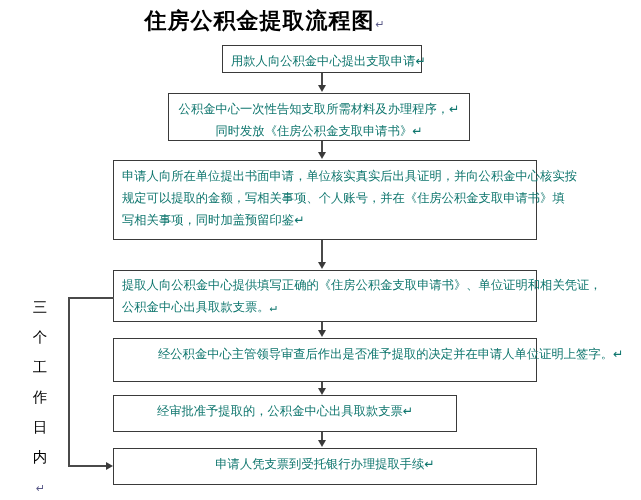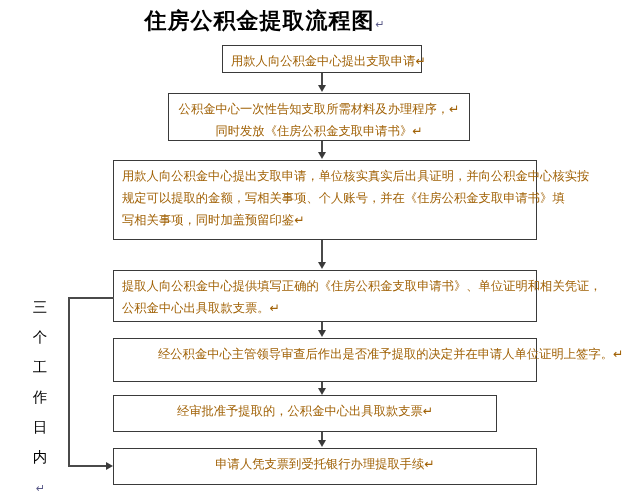"用款人向公积金中心提出支取申请↵" .node { color: #a16207 -> #0f766e }
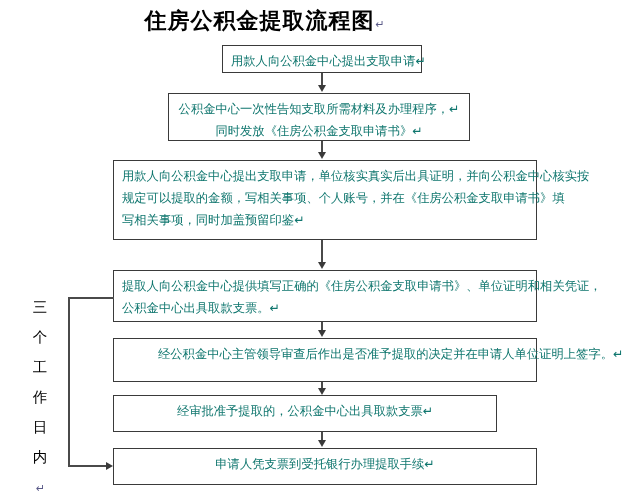"用款人向公积金中心提出支取申请，单位核实真实后出具证明，并向公积金中心核实按" span.ln { text: 用款人向公积金中心提出支取 -> 申请人向所在单位提出书面 }
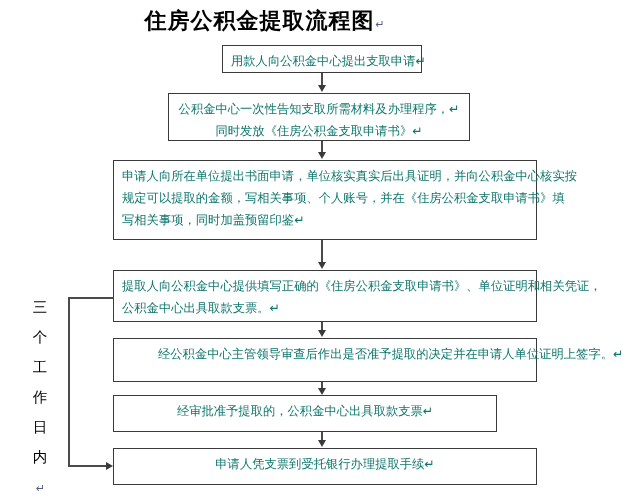"提取人向公积金中心提供填写正确的《住房公积金支取申请书》、单位证明和相关凭证，" div.node { font-family: none -> Liberation Mono, monospace }
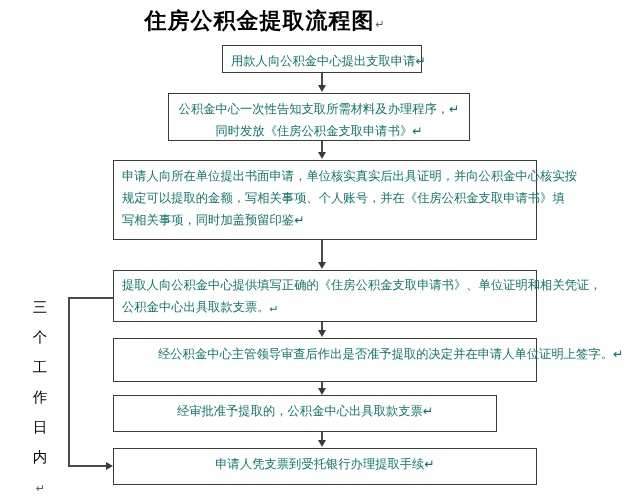"经审批准予提取的，公积金中心出具取款支票↵" div.node { width: 384px -> 344px }
